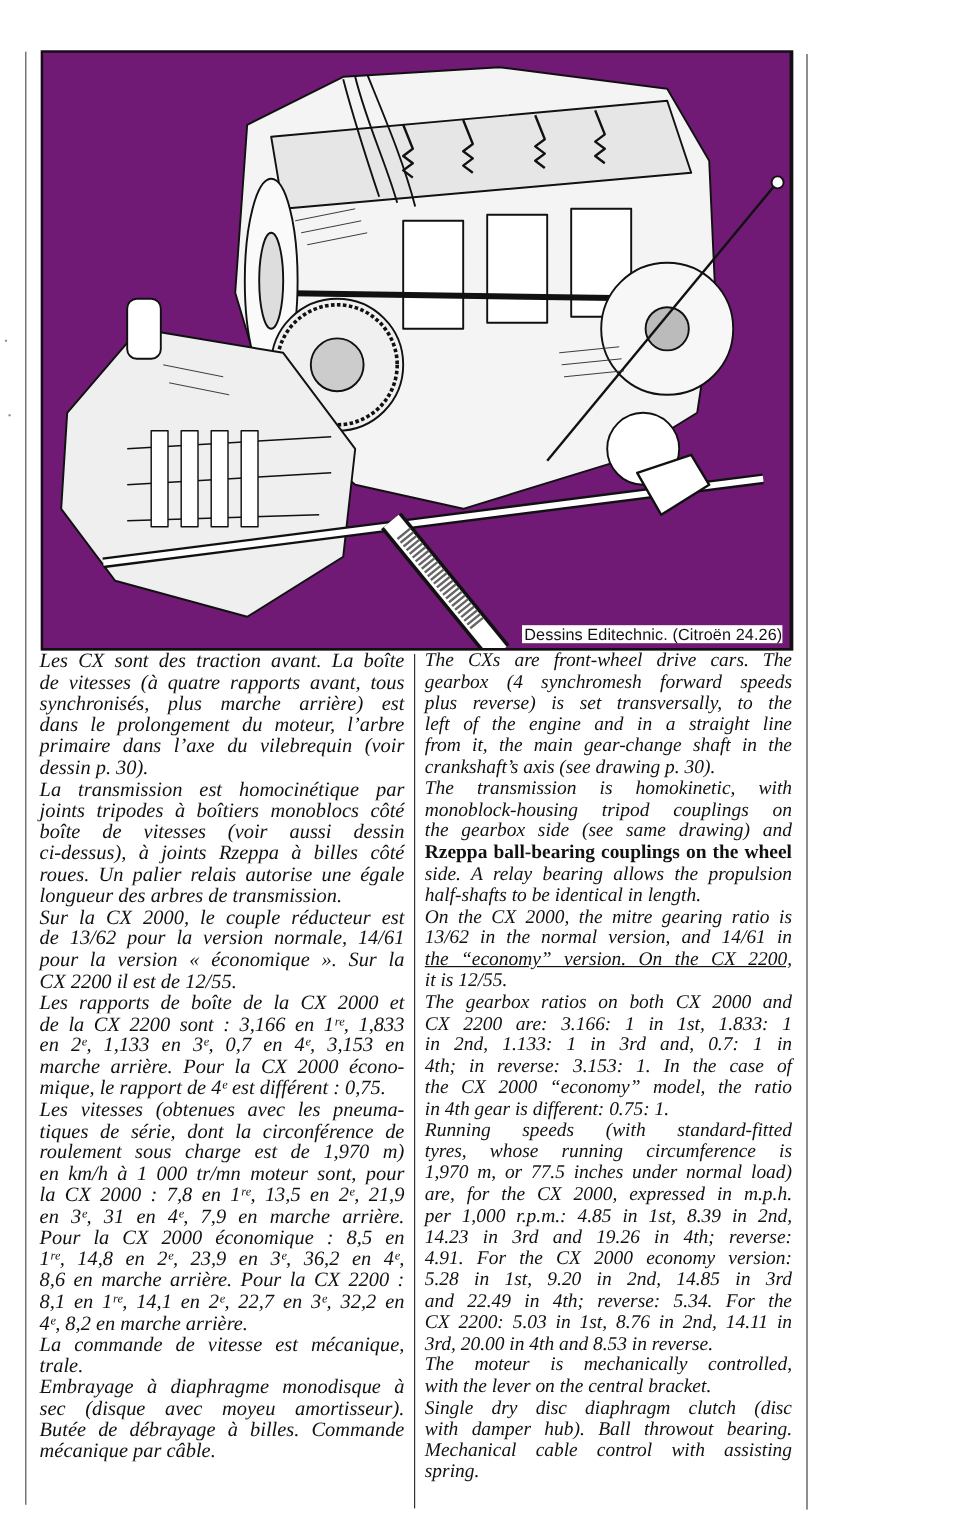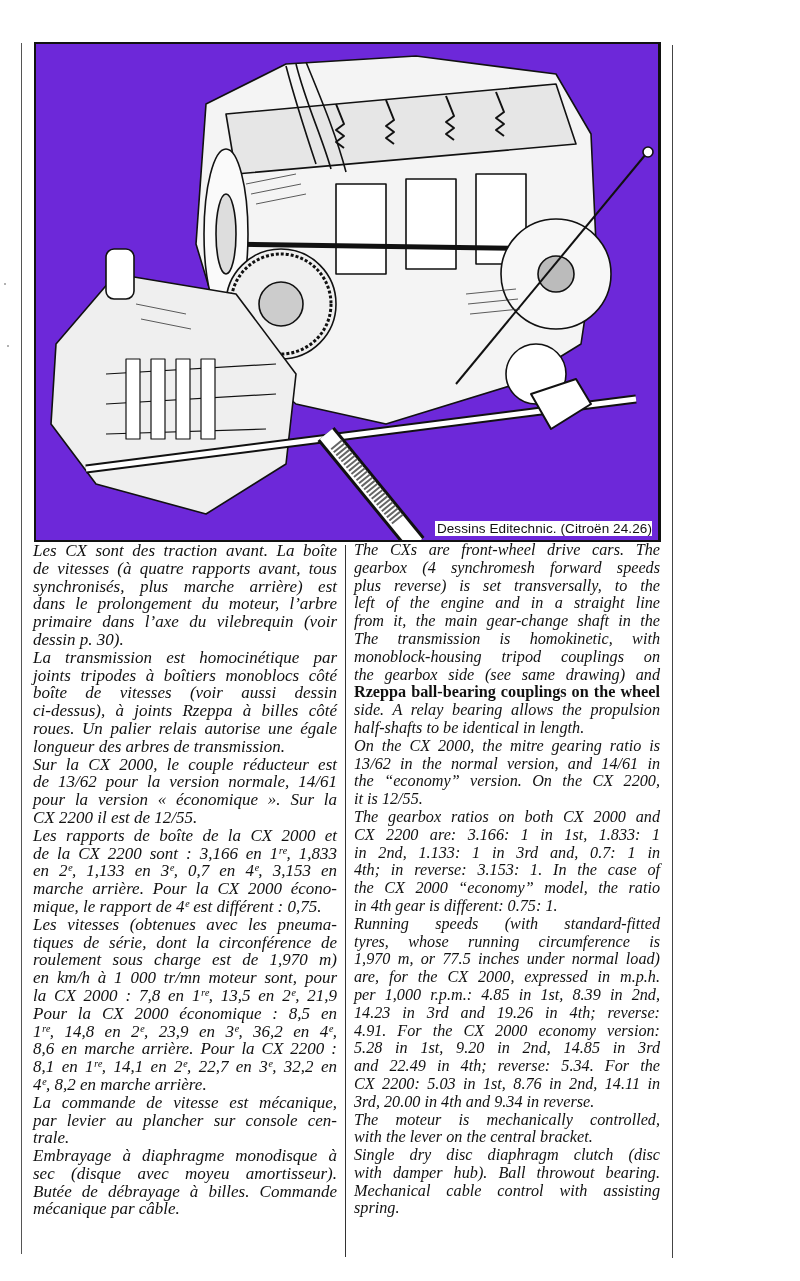"Dessins Editechnic. (Citroën 24.26)" .figure-box { background: #6d28d9 -> #701a75 }
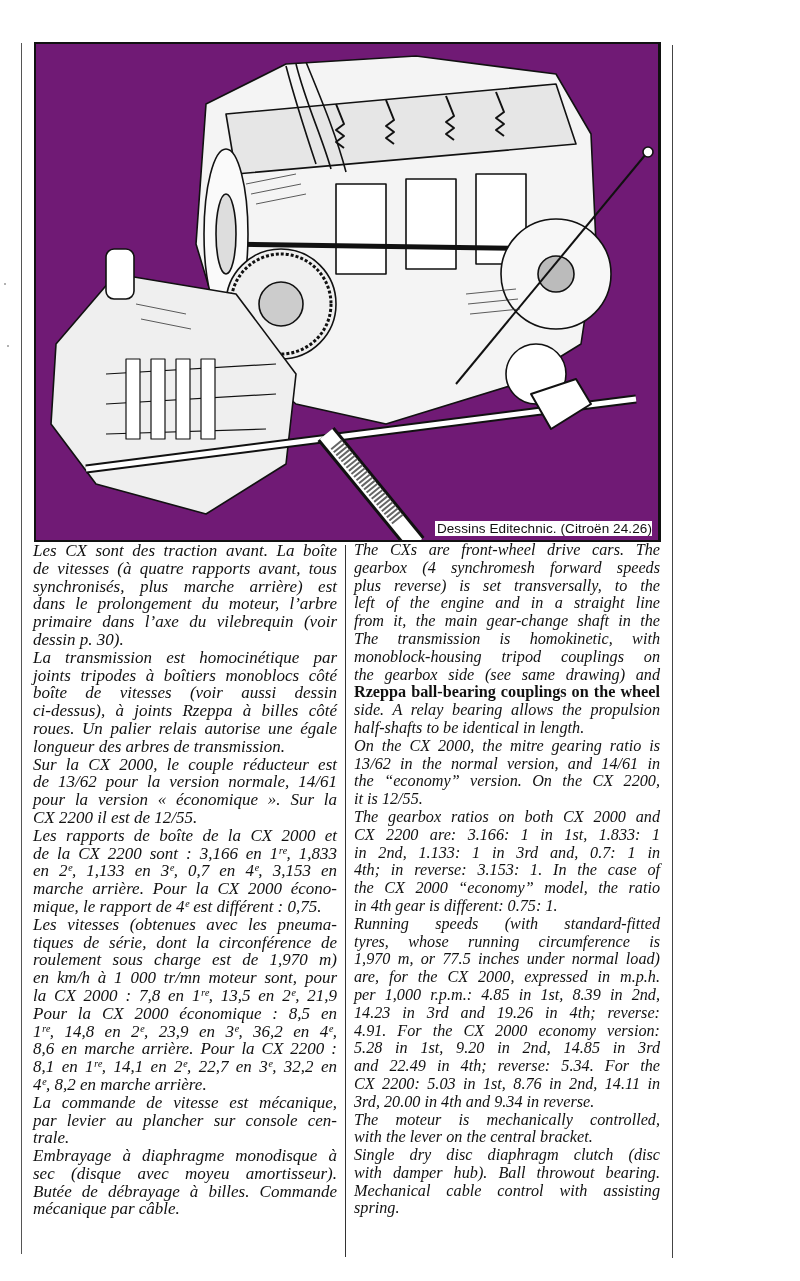"crankshaft’s axis (see drawing p." span.line { html: none -> <span>crankshaft’s axis (see drawing p. 30).</span> }
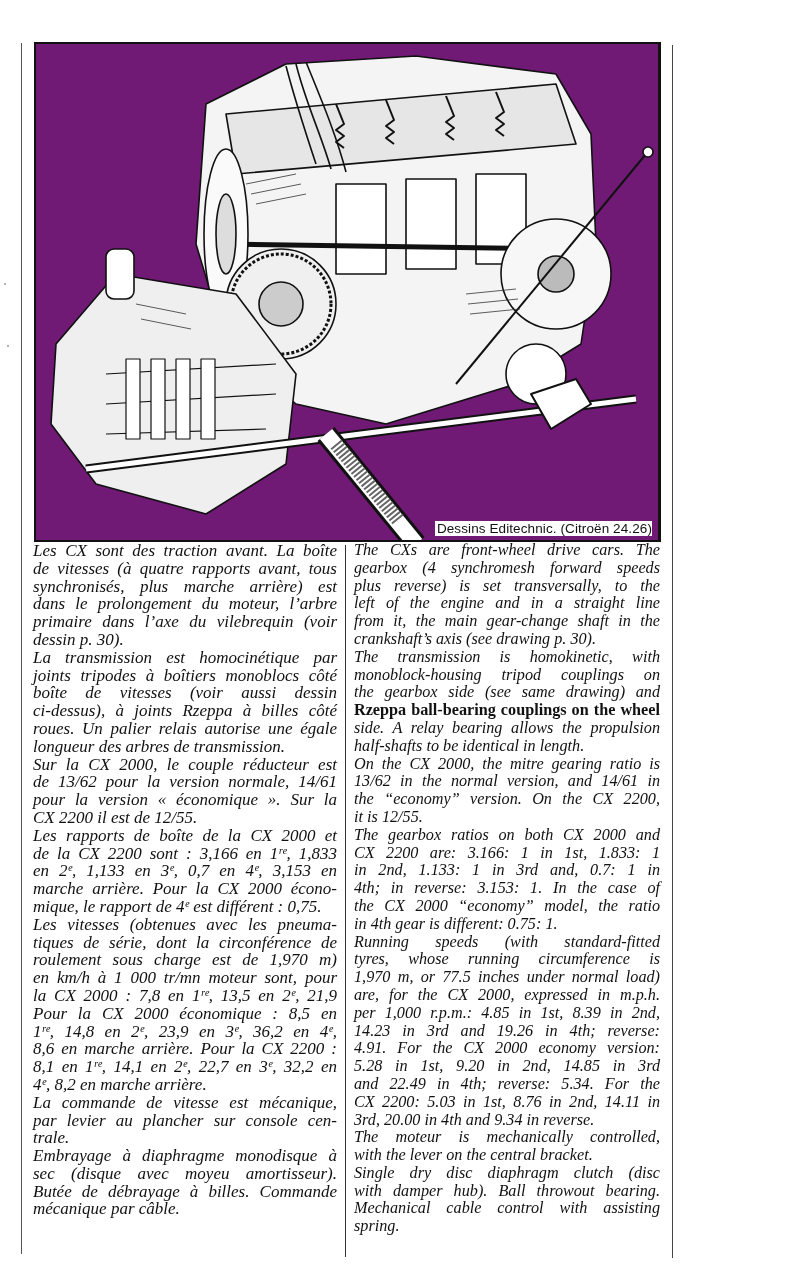"the “economy” version. On the" span.line { text-decoration: none -> underline }
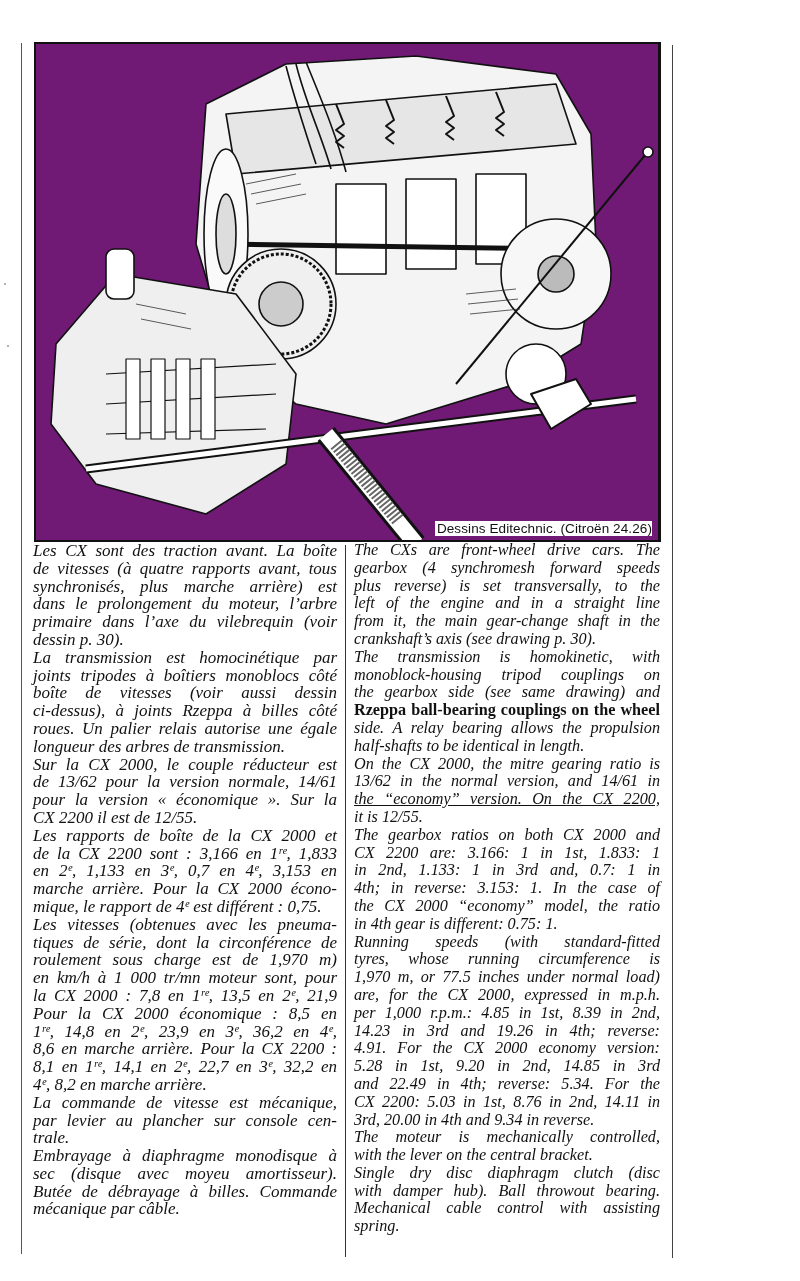"en 3ᵉ, 31 en 4ᵉ," span.line { html: none -> <span>en 3ᵉ, 31 en 4ᵉ, 7,9 en marche arrière.</span> }
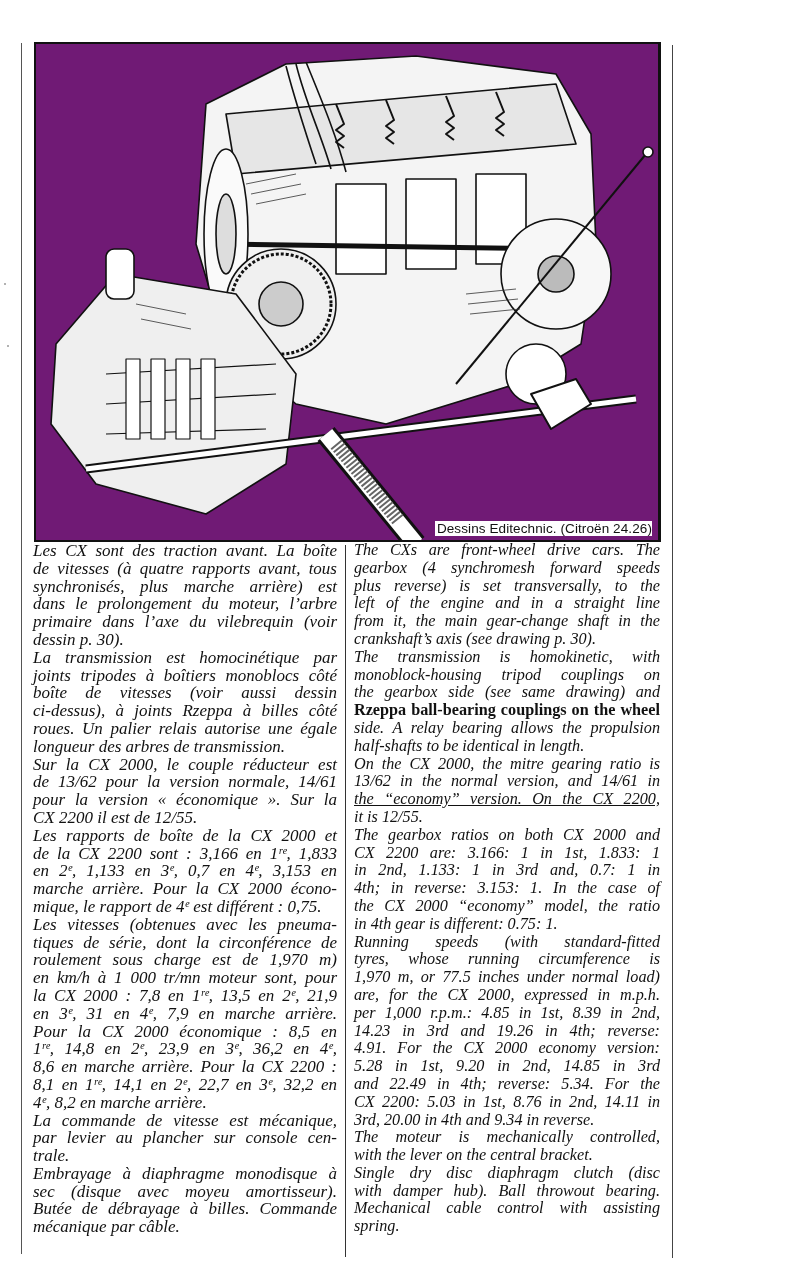"3rd, 20.00 in 4th and" span.line { text: 9.34 -> 8.53 }
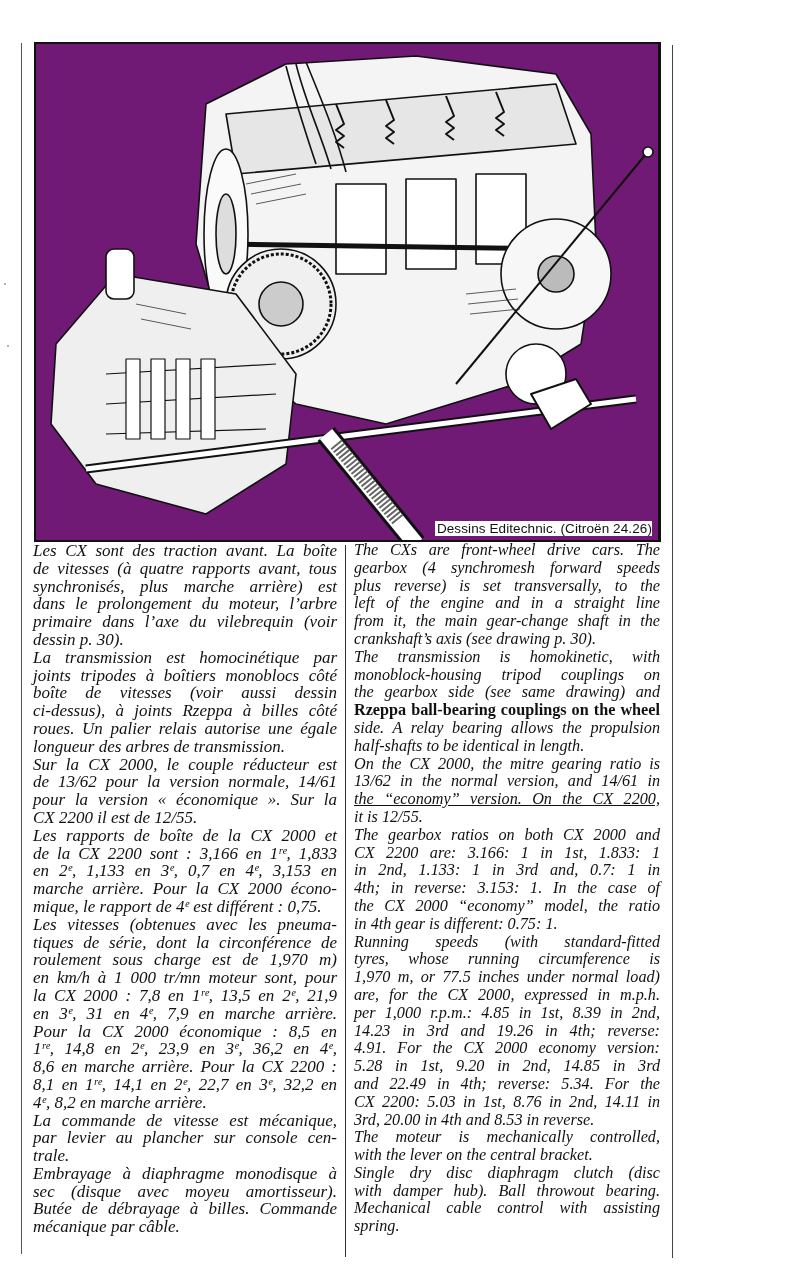"par levier au plancher sur" span.line { html: <span>par levier au plancher sur console cen-</span> -> none }
